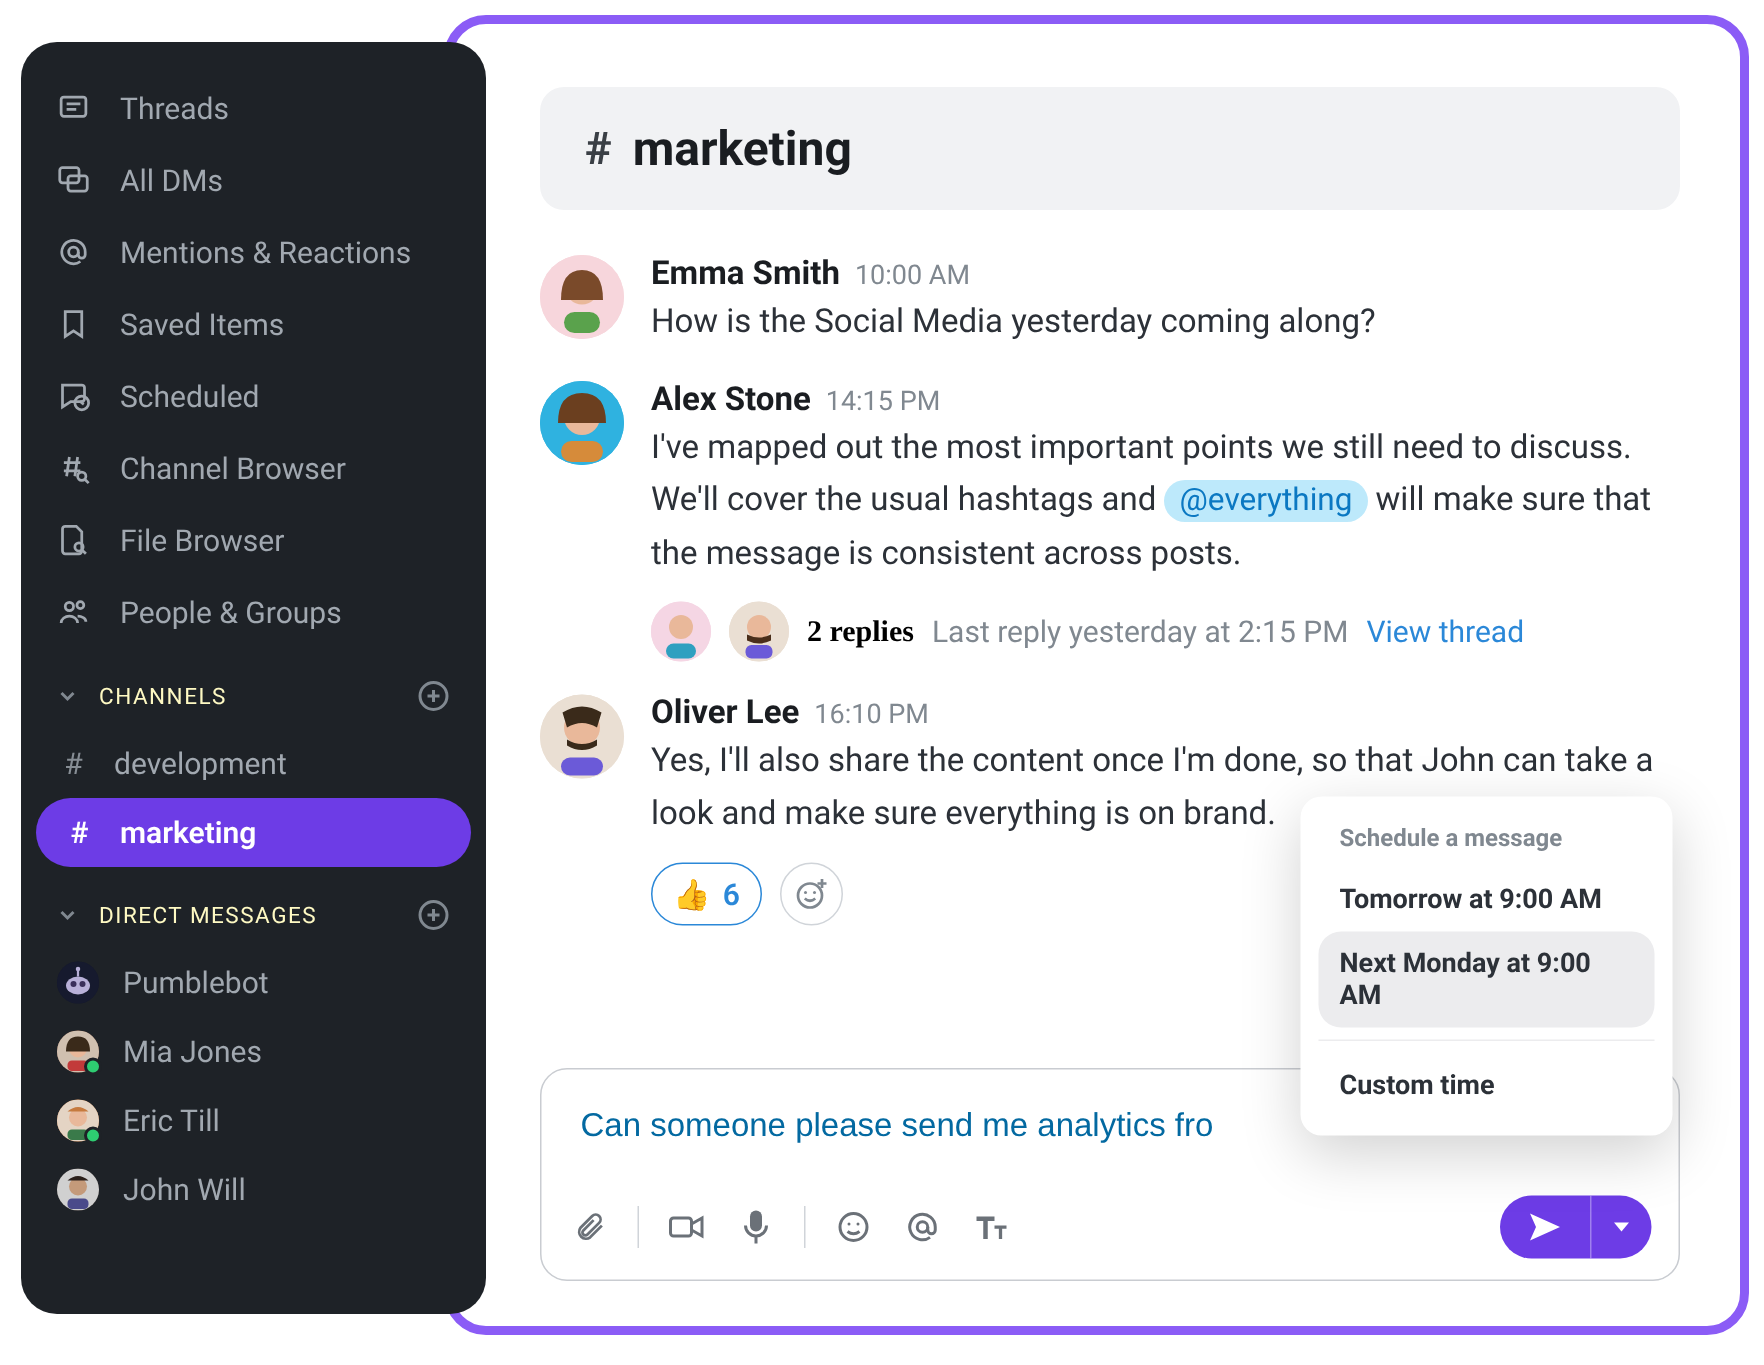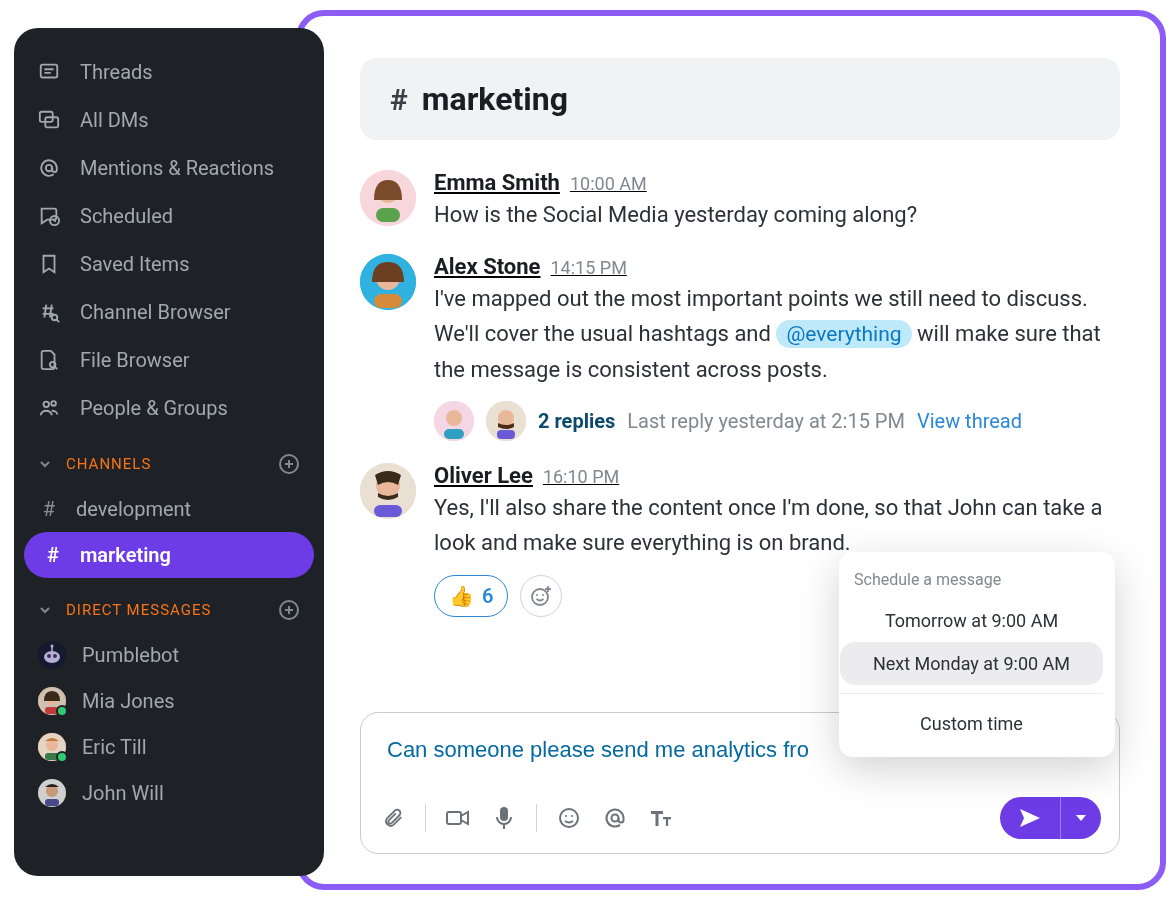"Emma Smith" .msg-header { text-decoration: underline -> none }
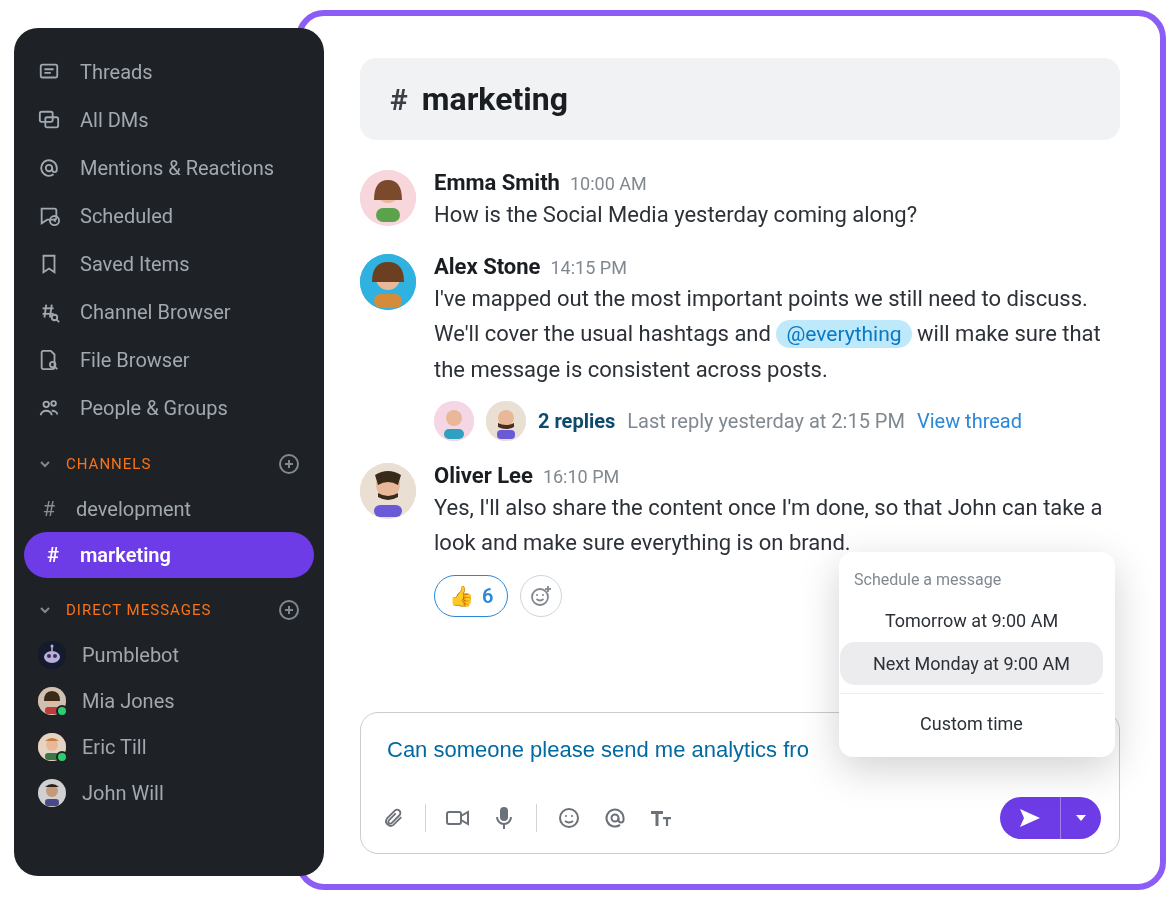"Scheduled" div.nav-item { order: before "Saved Items" -> after "Saved Items" }
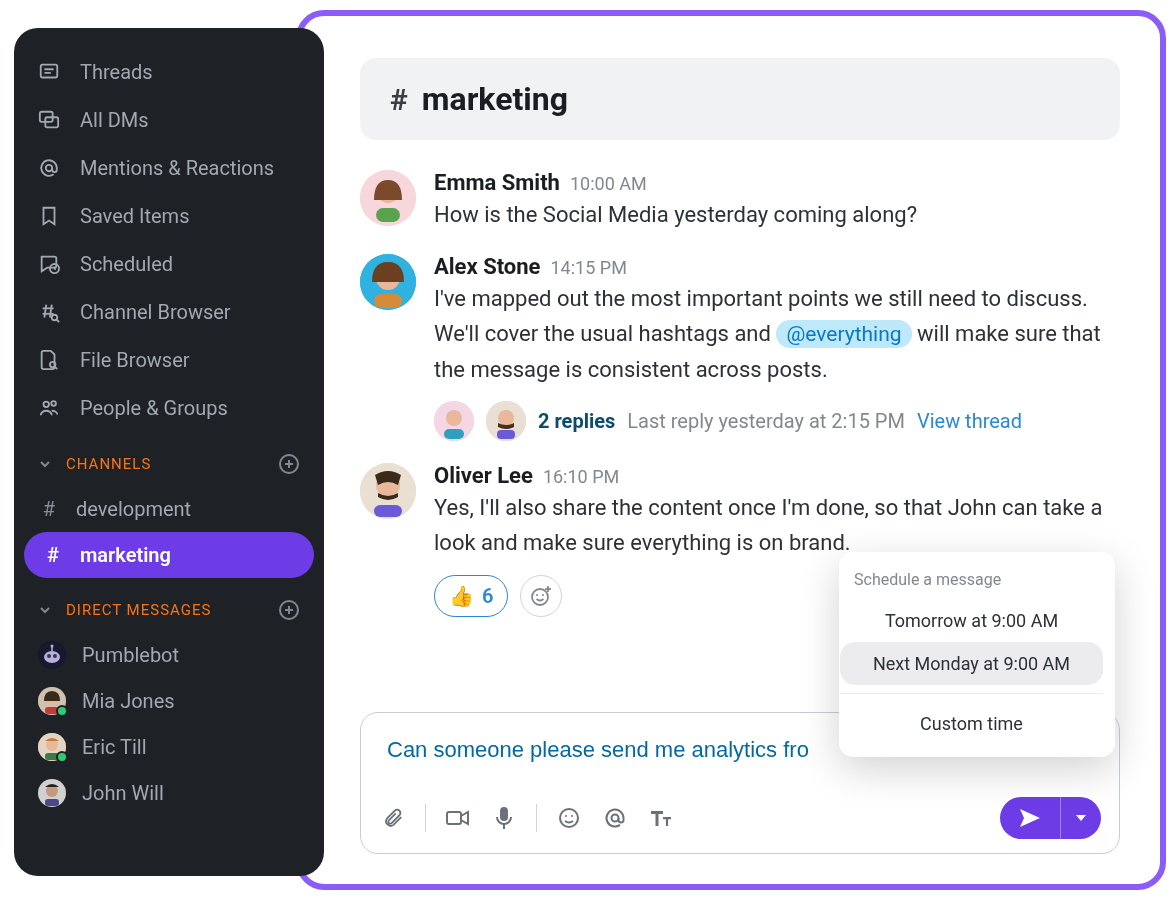"2 replies" .replies-count { color: #0c4a6e -> #000000; font-family: none -> Liberation Serif, serif }
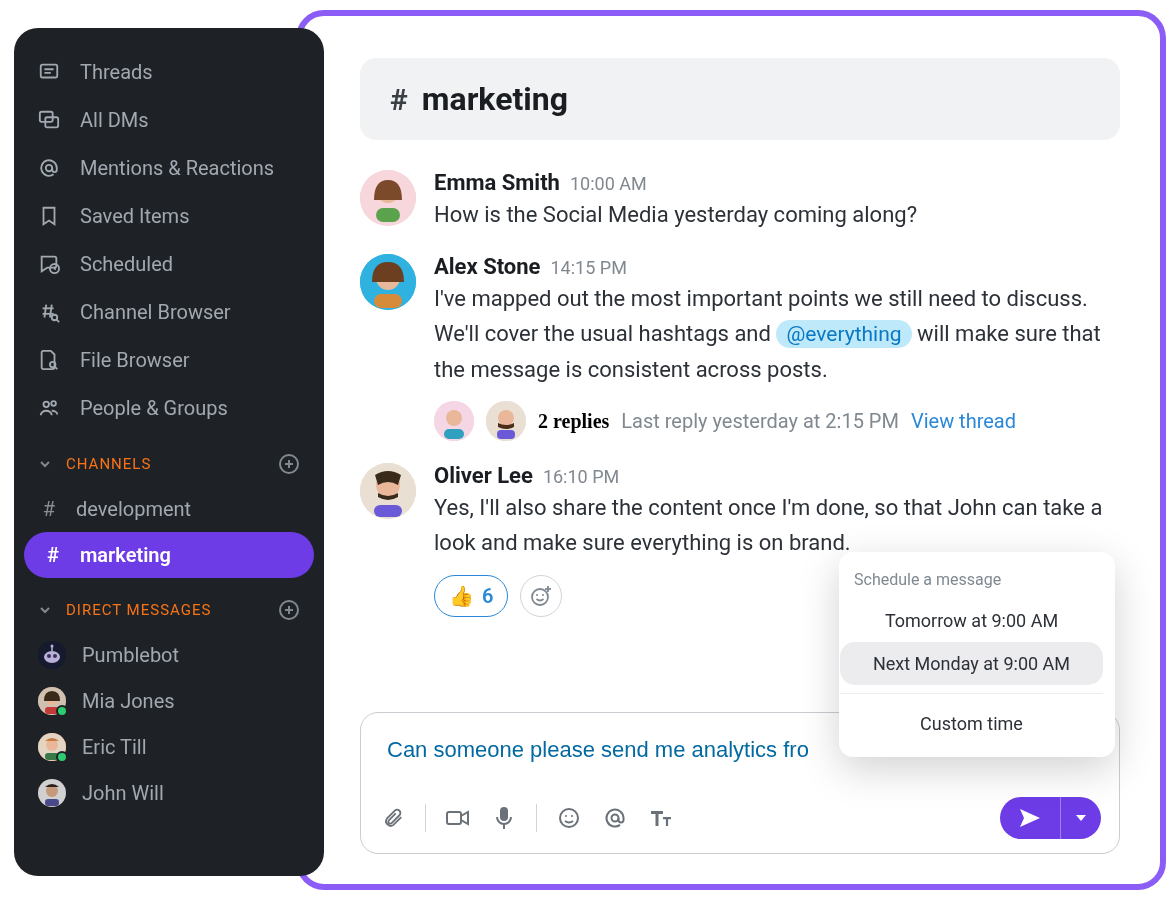"CHANNELS" .section-header { color: #f97316 -> #fef9c3 }
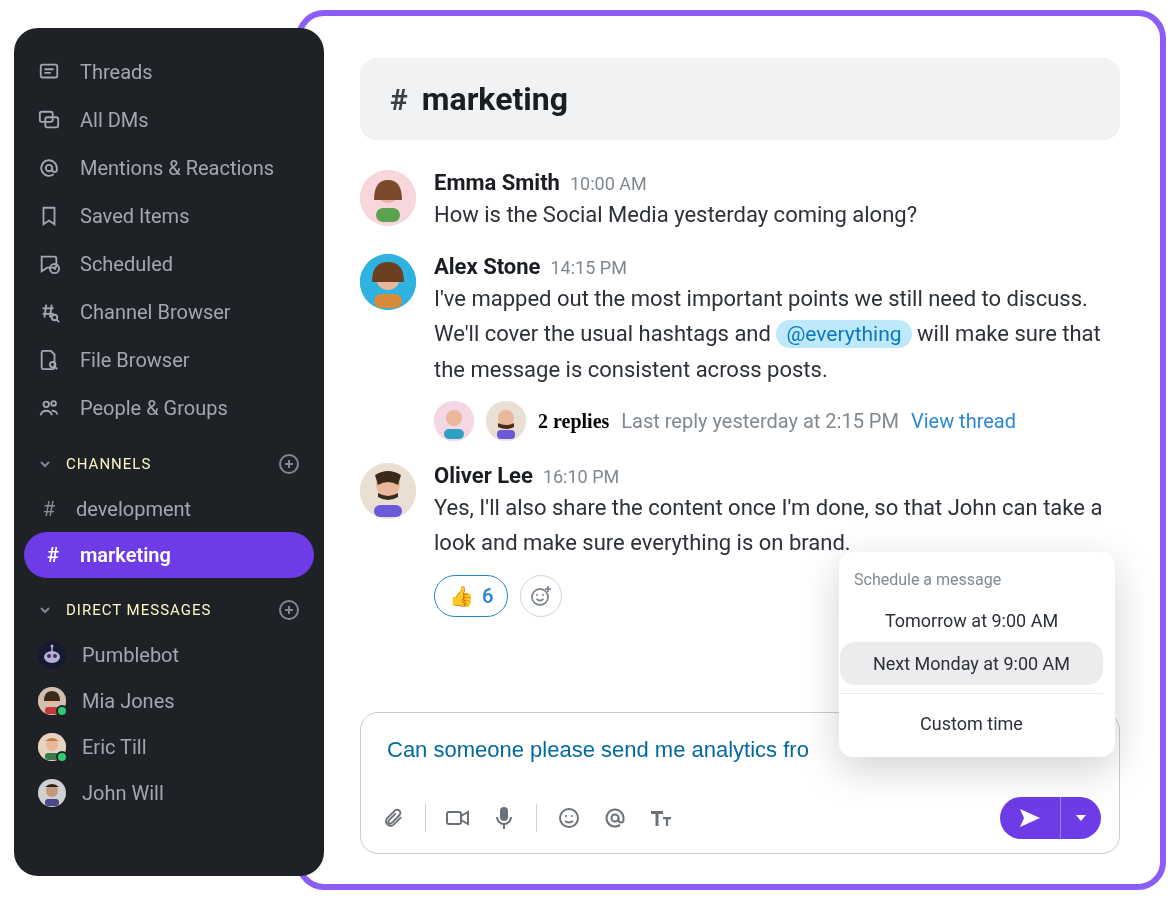"Schedule a message" .schedule-popup { font-weight: none -> bold; padding: 18px 12px 12px 1px -> 18px 12px 12px 12px; width: 276px -> 248px }
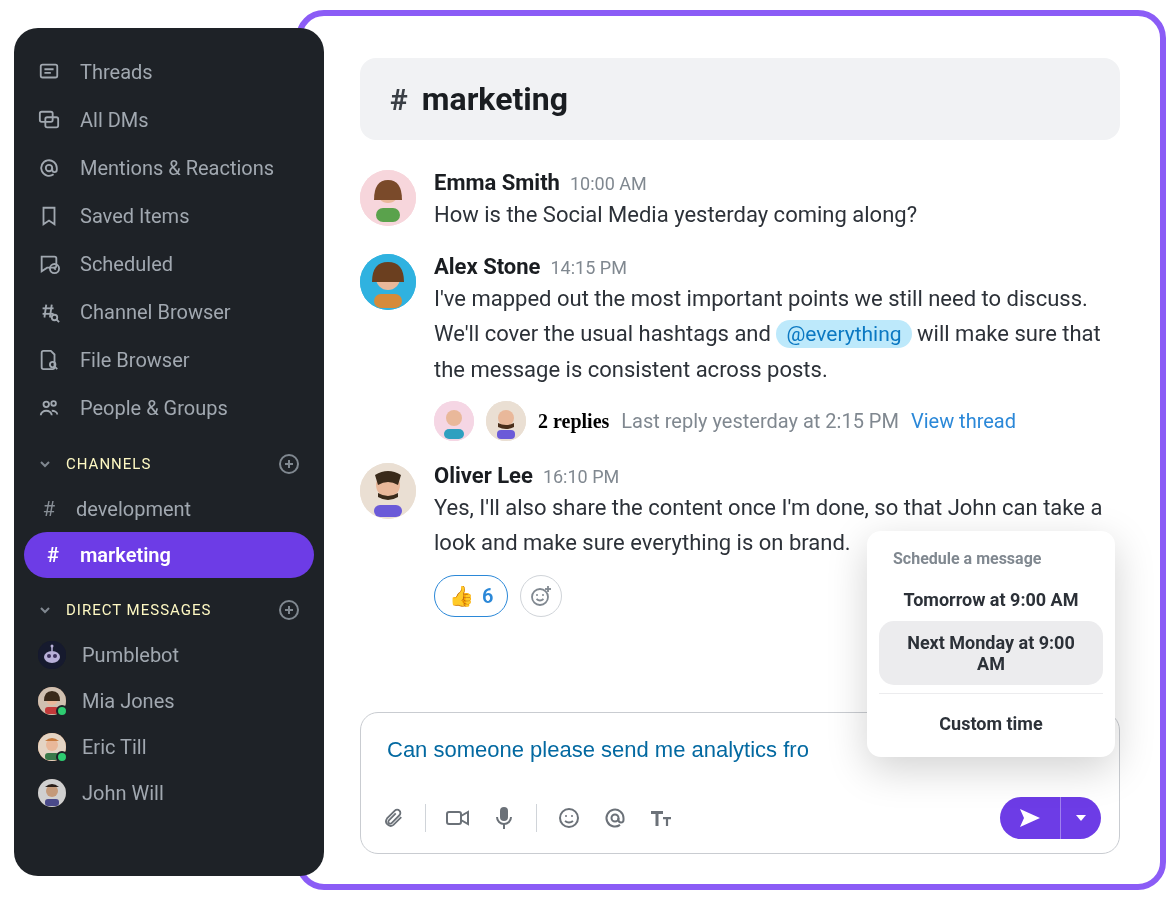"Tomorrow at 9:00 AM" .popup-item { text-align: center -> none }
